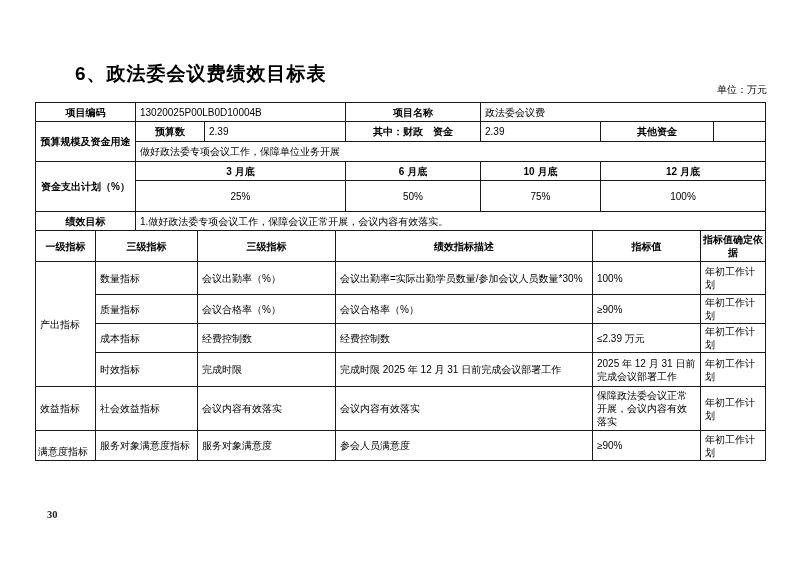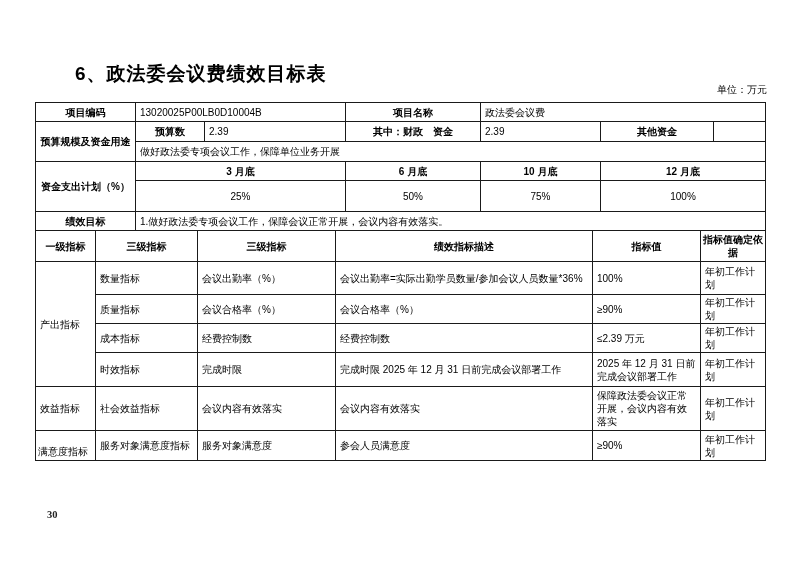"会议出勤率=实际出勤学员数量/参加会议人员数量*36%" td.l { text: 36% -> 30% }
